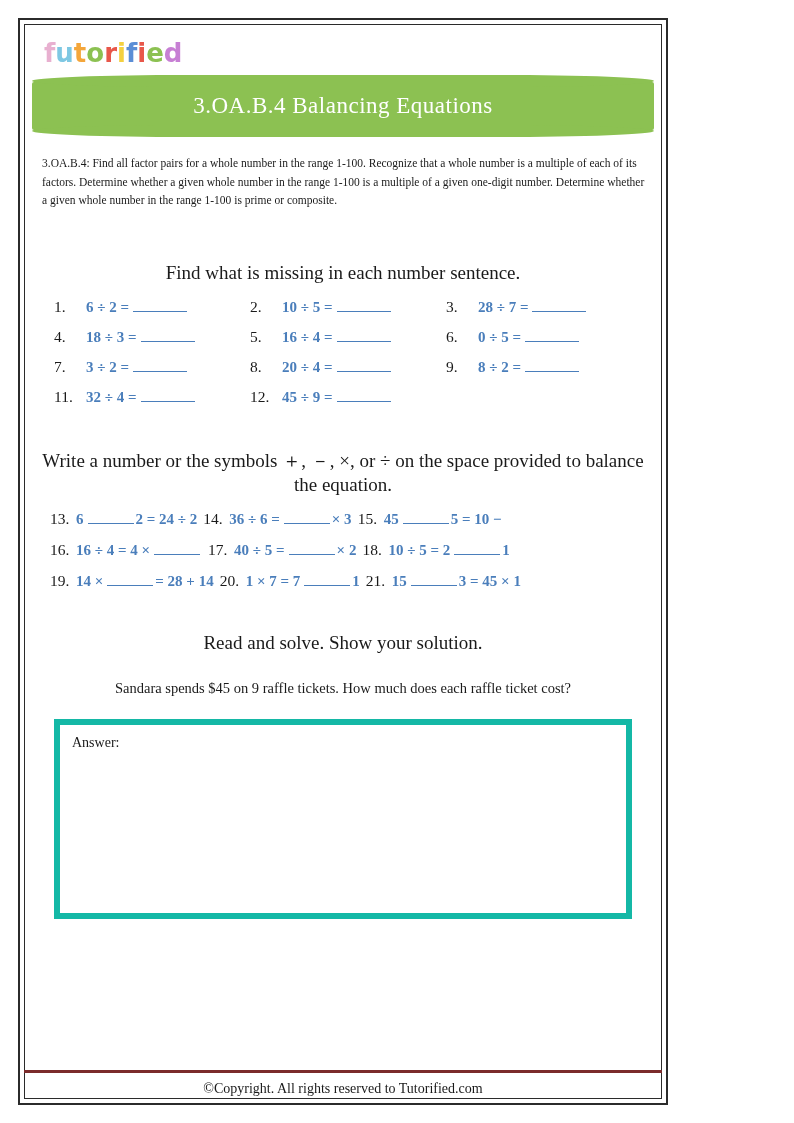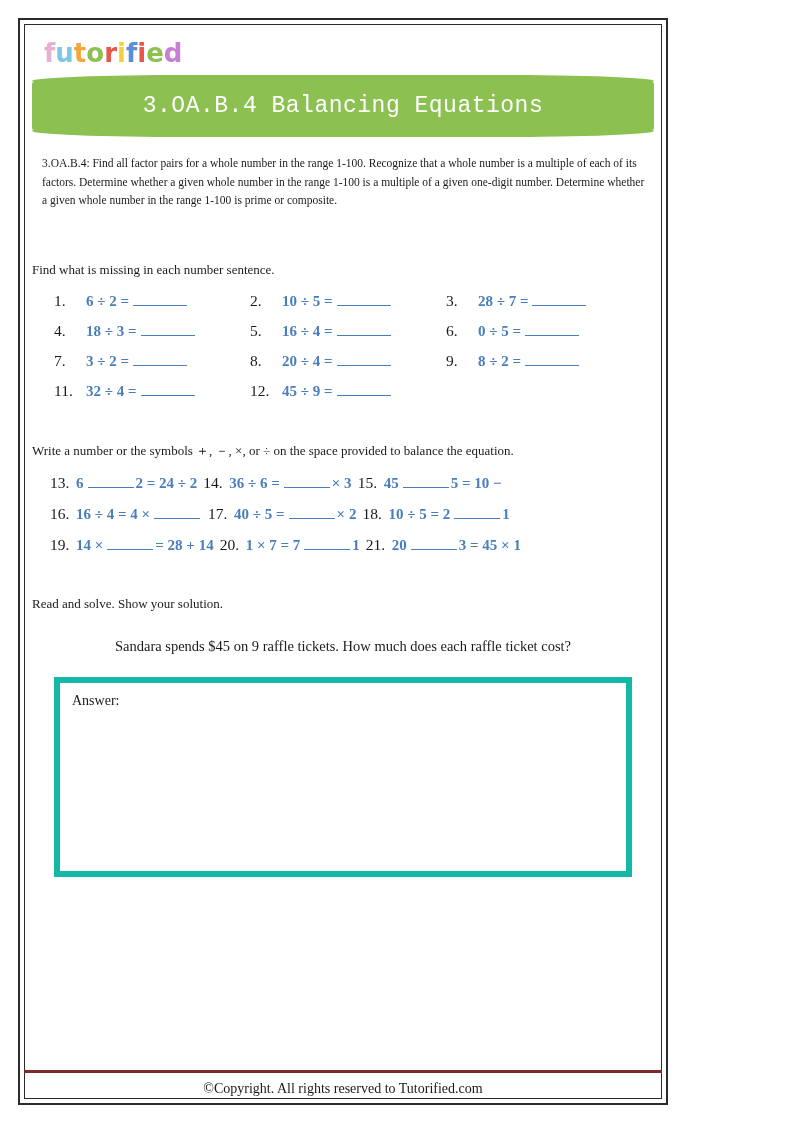"3.OA.B.4 Balancing Equations" .title-text { font-family: Liberation Mono, monospace -> Liberation Serif, serif }
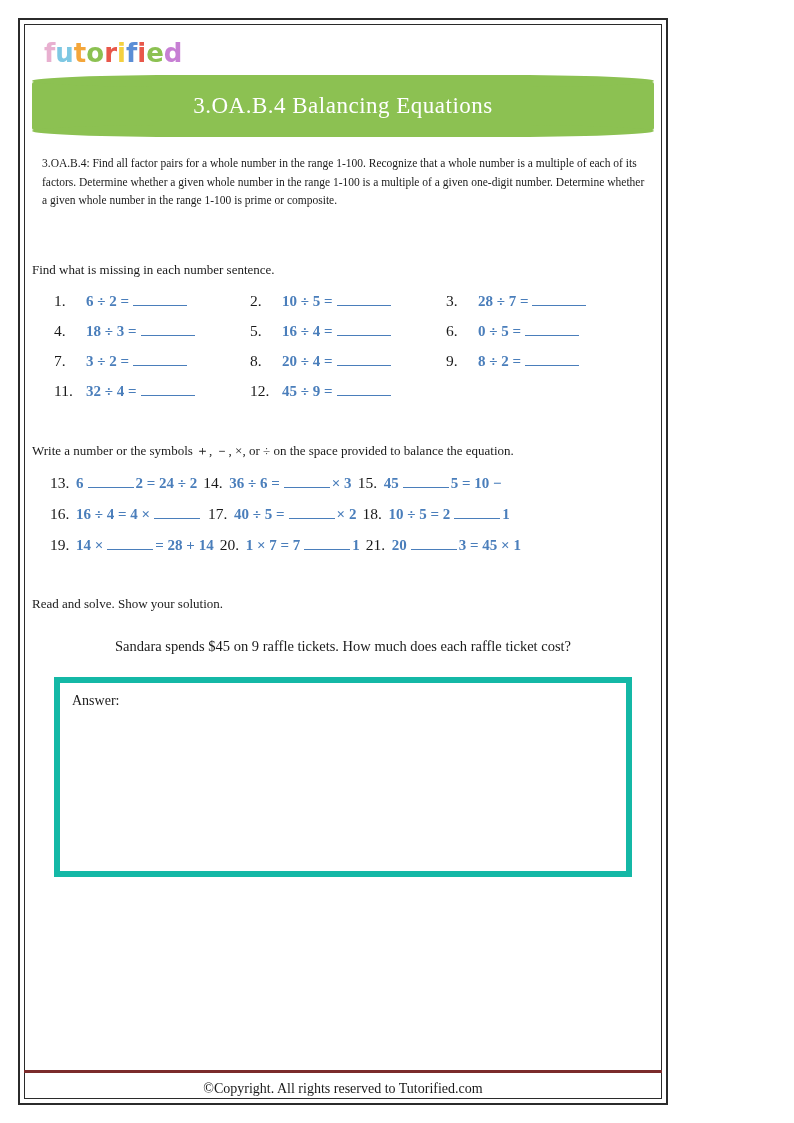"Find what is missing in" .section-instruction { font-size: 13px -> 19px; text-align: left -> center }
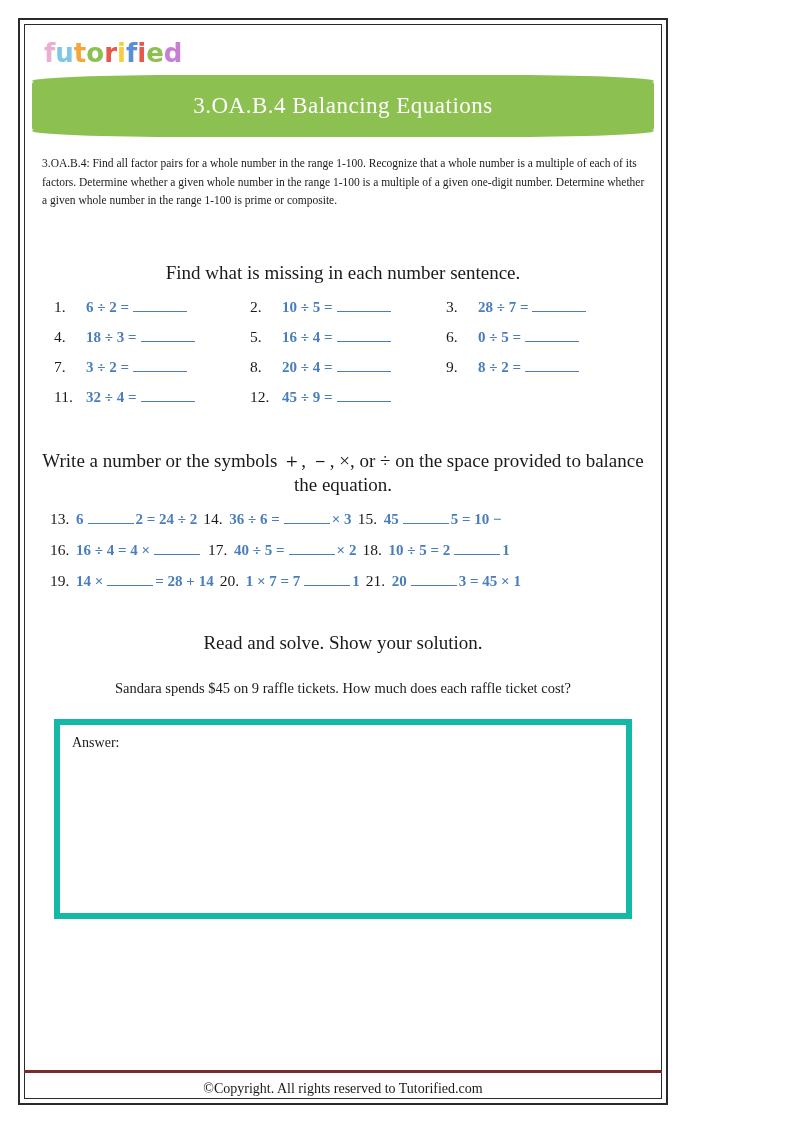"20" span.pexpr { text: 20 -> 15 }
